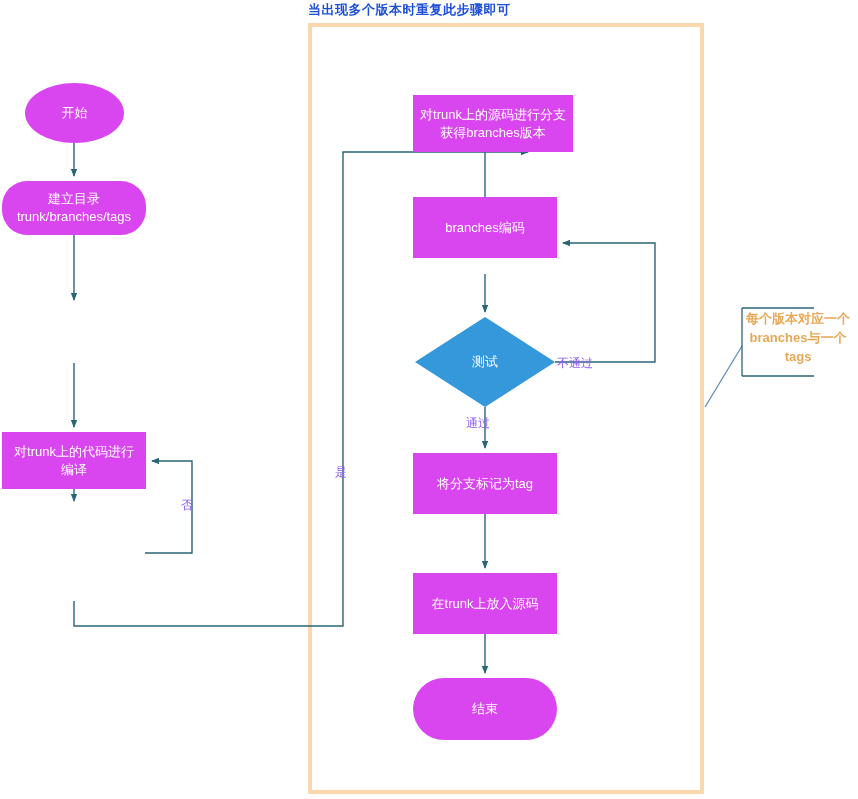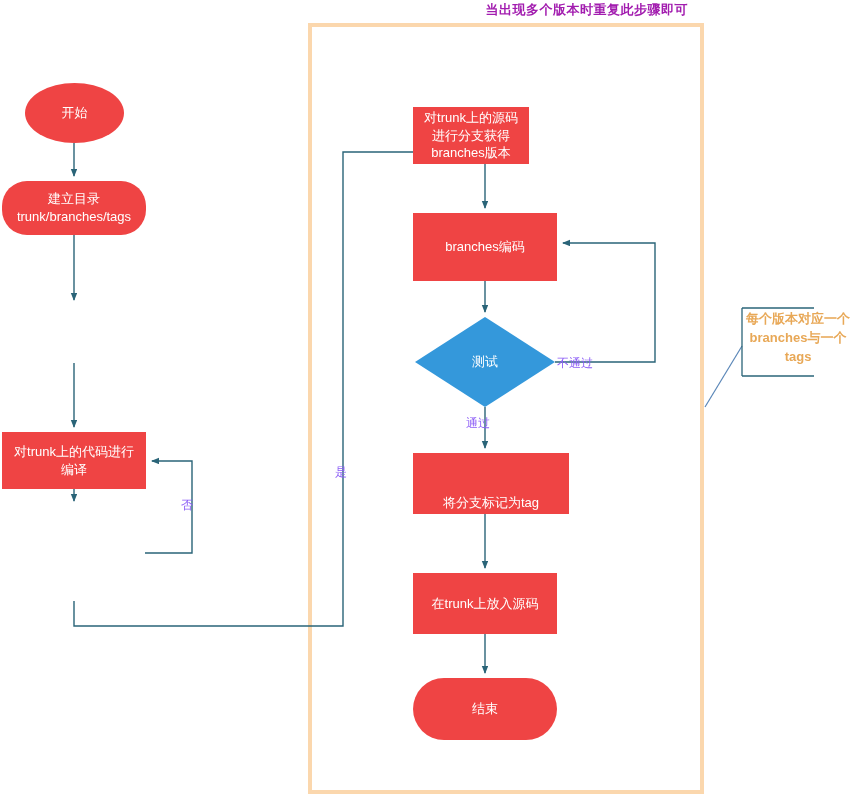"当出现多个版本时重复此步骤即可" #group-title { color: #a21caf -> #1d4ed8; left: 292px -> 308px; text-align: right -> left }
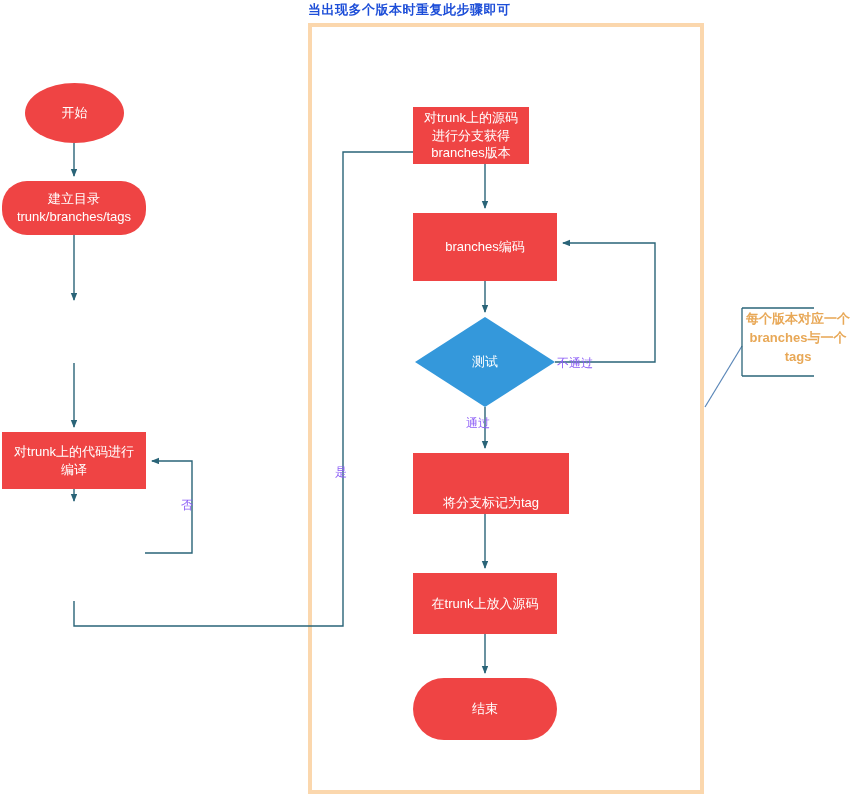"开始" .node { background: #ef4444 -> #d946ef }
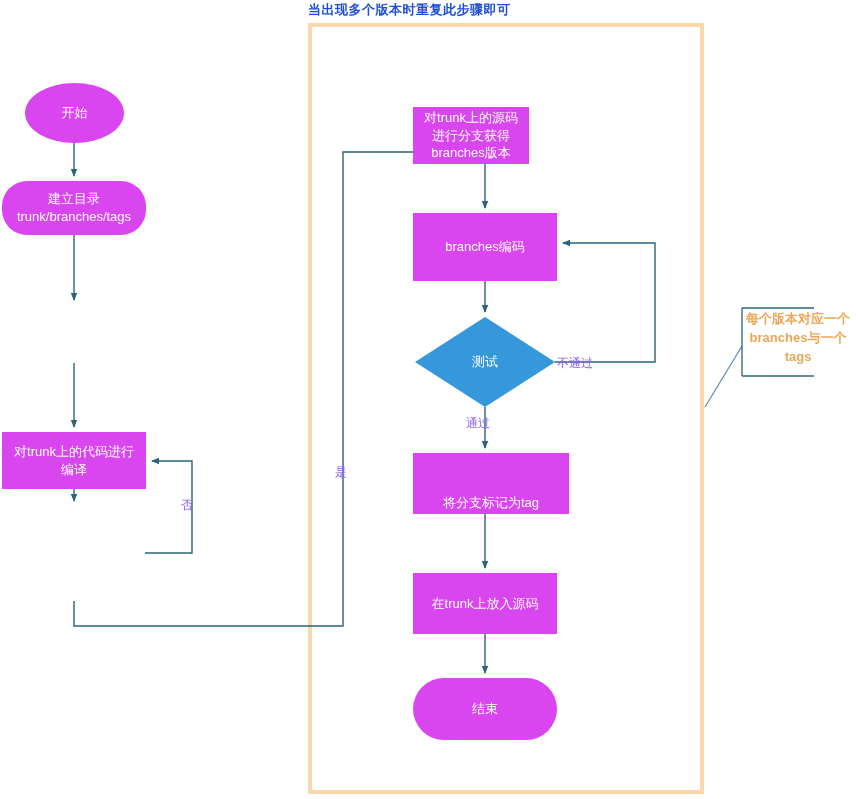"对trunk上的源码进行分支获得branches版本" div.node { margin-top: 12px -> none; width: 116px -> 160px }
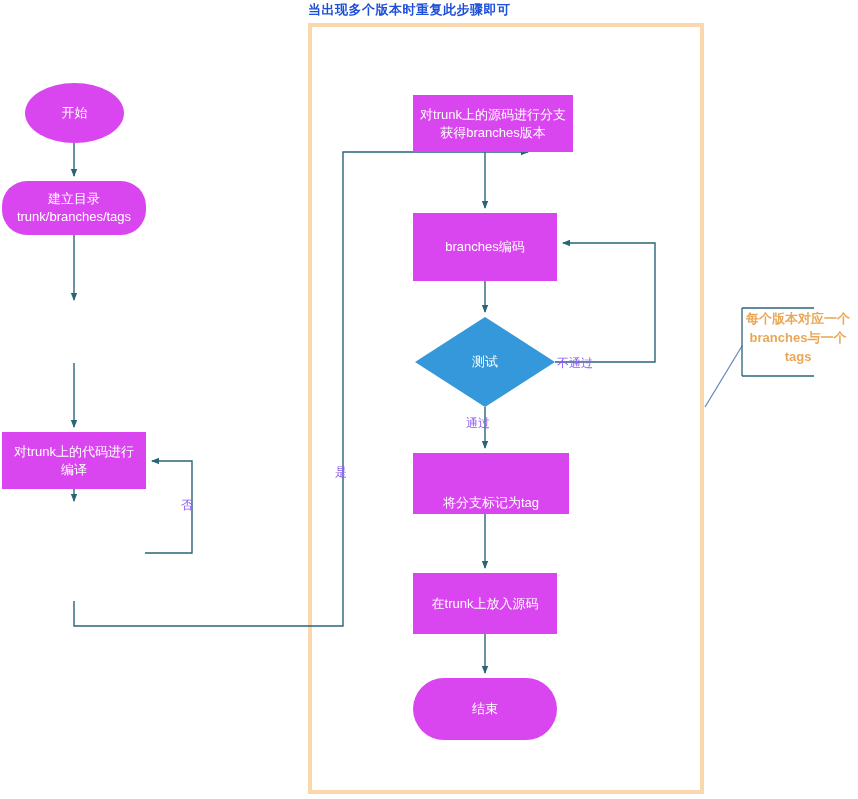"branches编码" div.node { height: 68px -> 61px; top: 213px -> 197px }
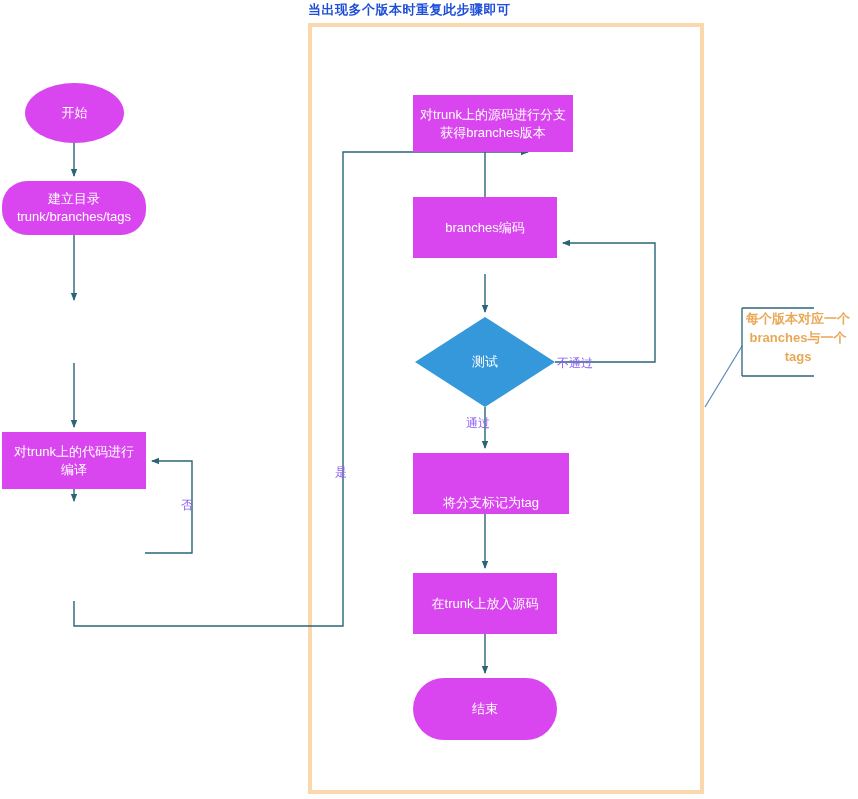"将分支标记为tag" div.node { align-items: flex-end -> none; width: 156px -> 144px }
